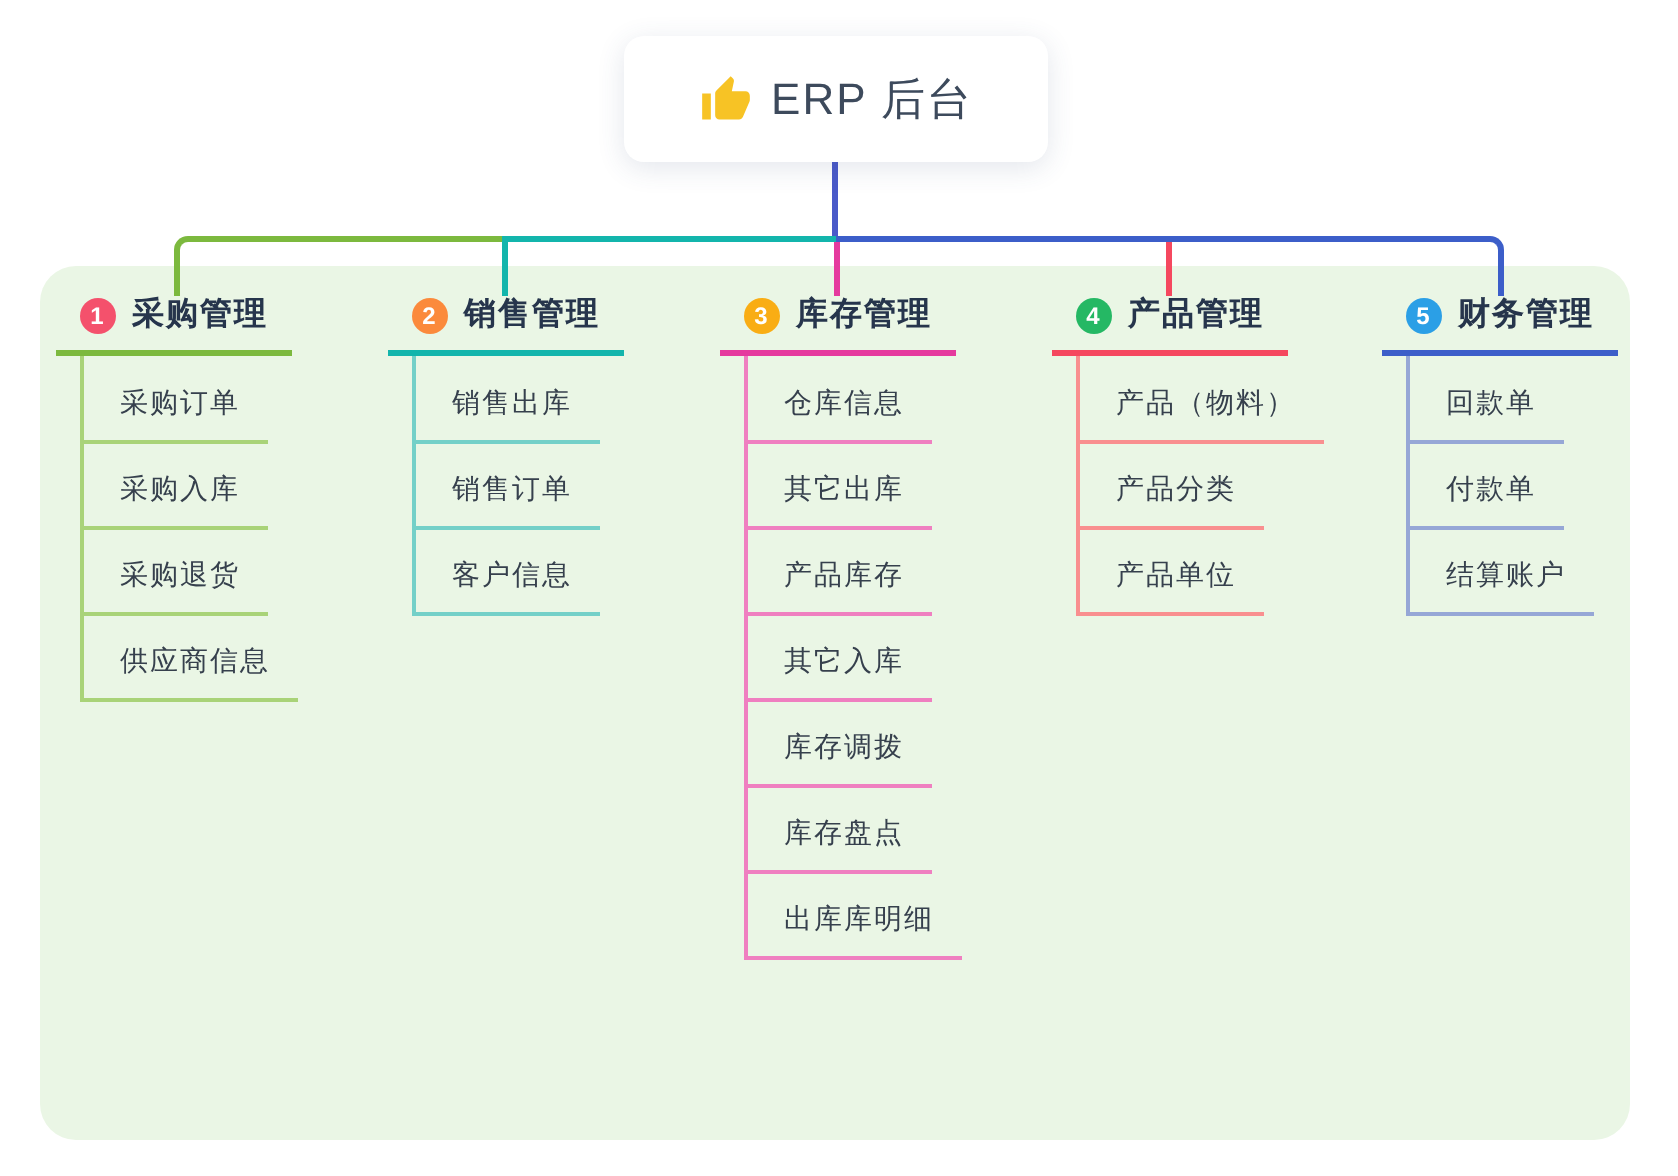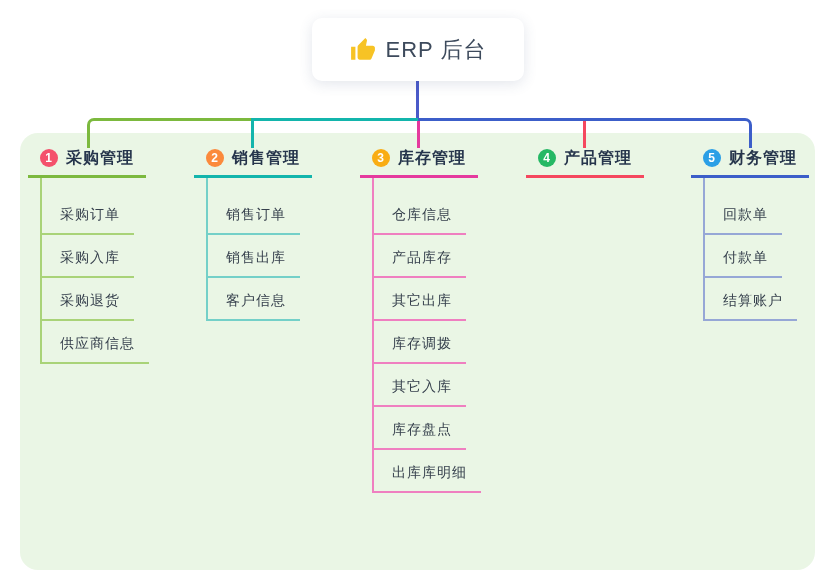"采购订单" .item:first-child { height: 57px -> 44px }
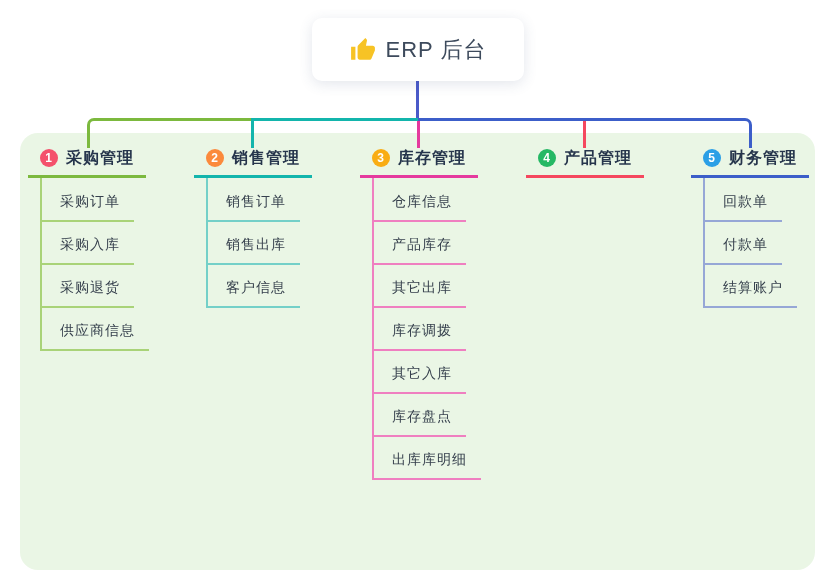"产品（物料）" div.items { html: none -> <div> <div> <span>产品（物料）</span> </div> <div> <span>产品分类</span> </div> <div> <span>产品单位</span> </div> </div> }
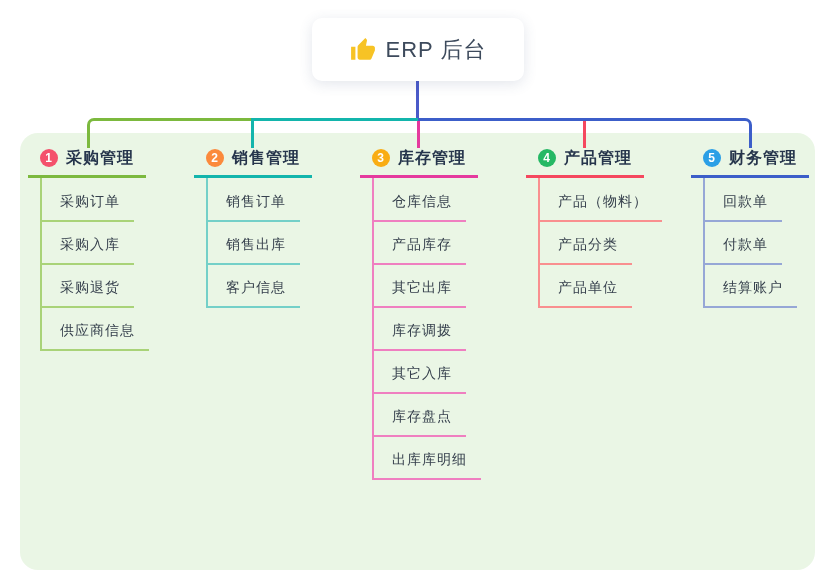"销售订单" div.item { order: before "销售出库" -> after "销售出库" }
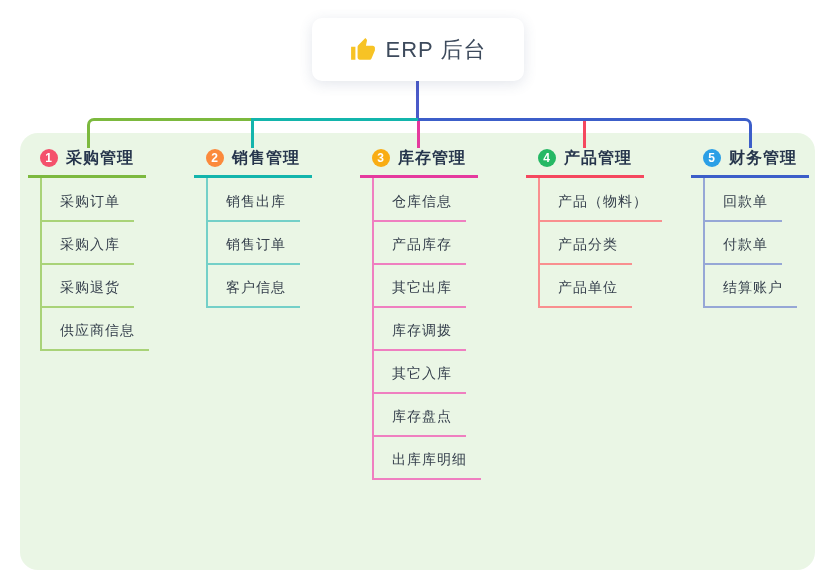"产品库存" div.item { order: before "其它出库" -> after "其它出库" }
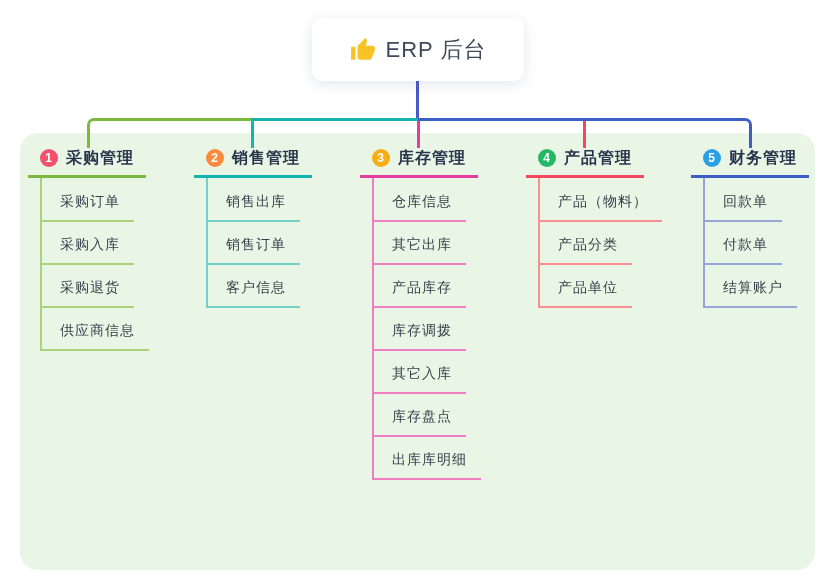"库存调拨" div.item { order: before "其它入库" -> after "其它入库" }
